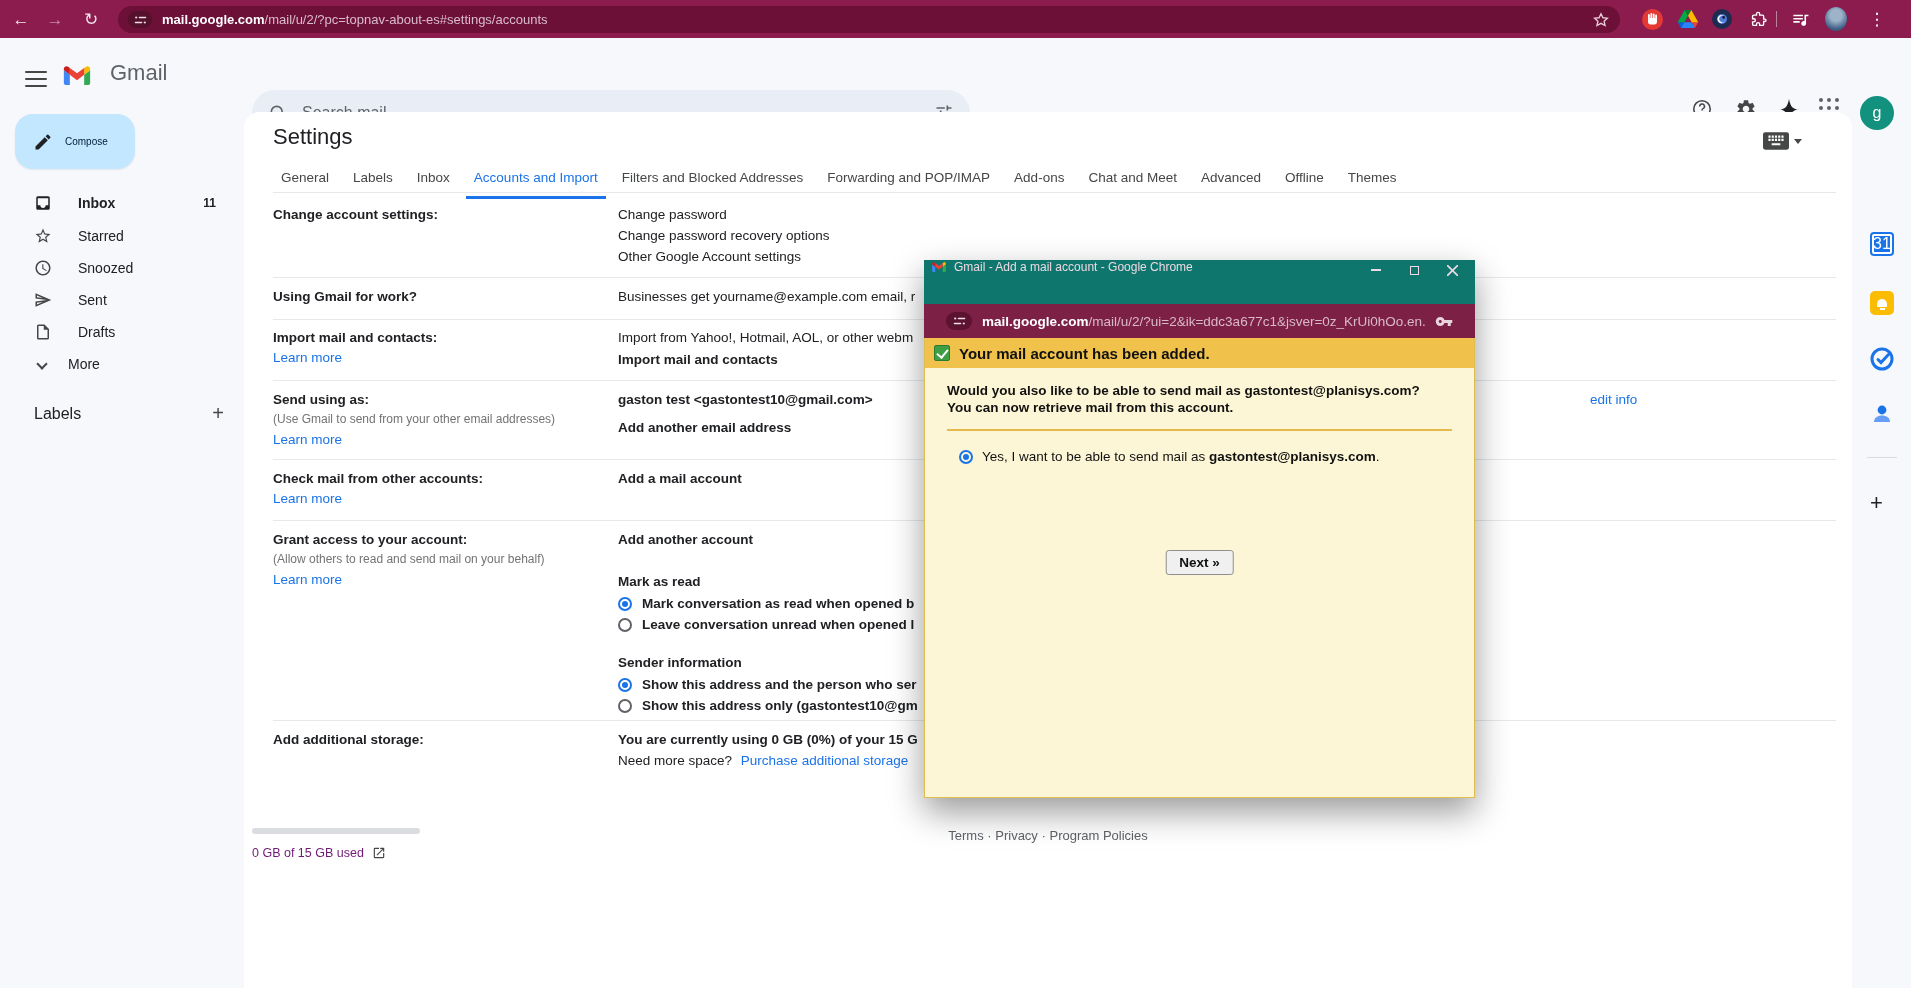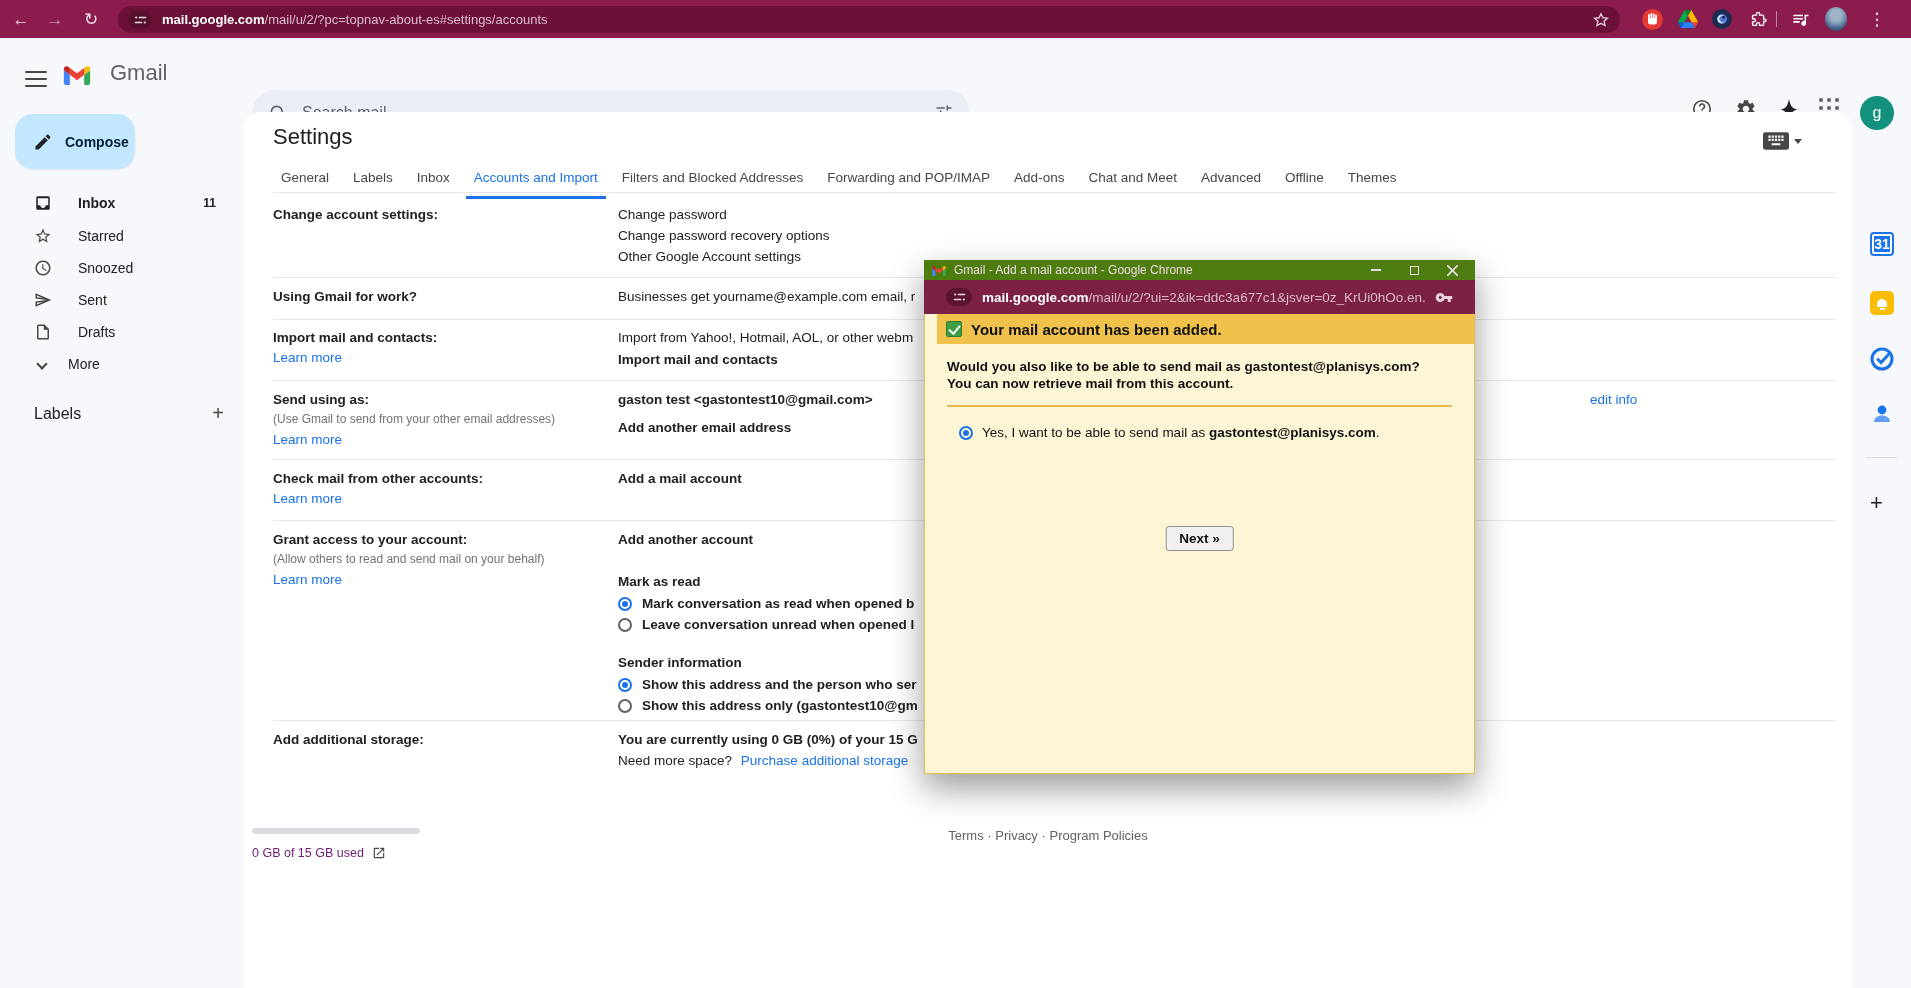"Compose" #compose-btn .lbl { font-size: 14px -> 10px; font-weight: 700 -> 400 }
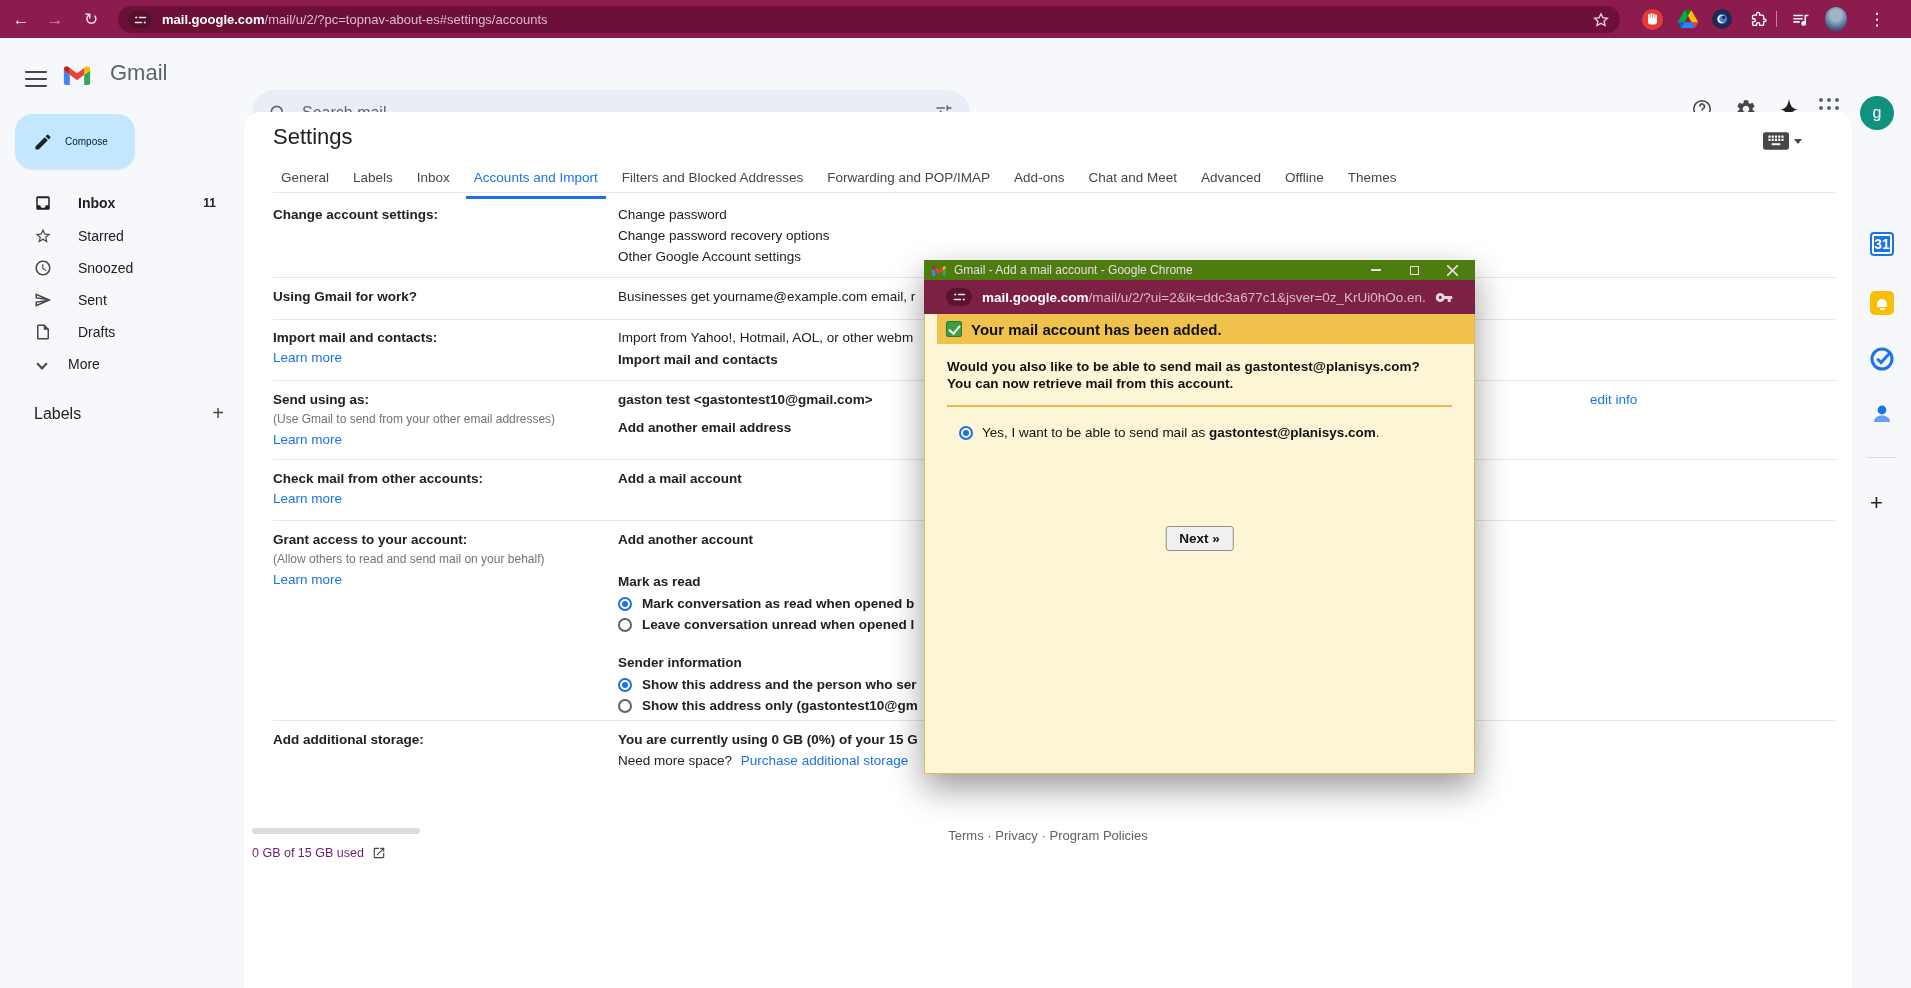"31" div { font-size: 14px -> 16px; font-weight: bold -> normal }
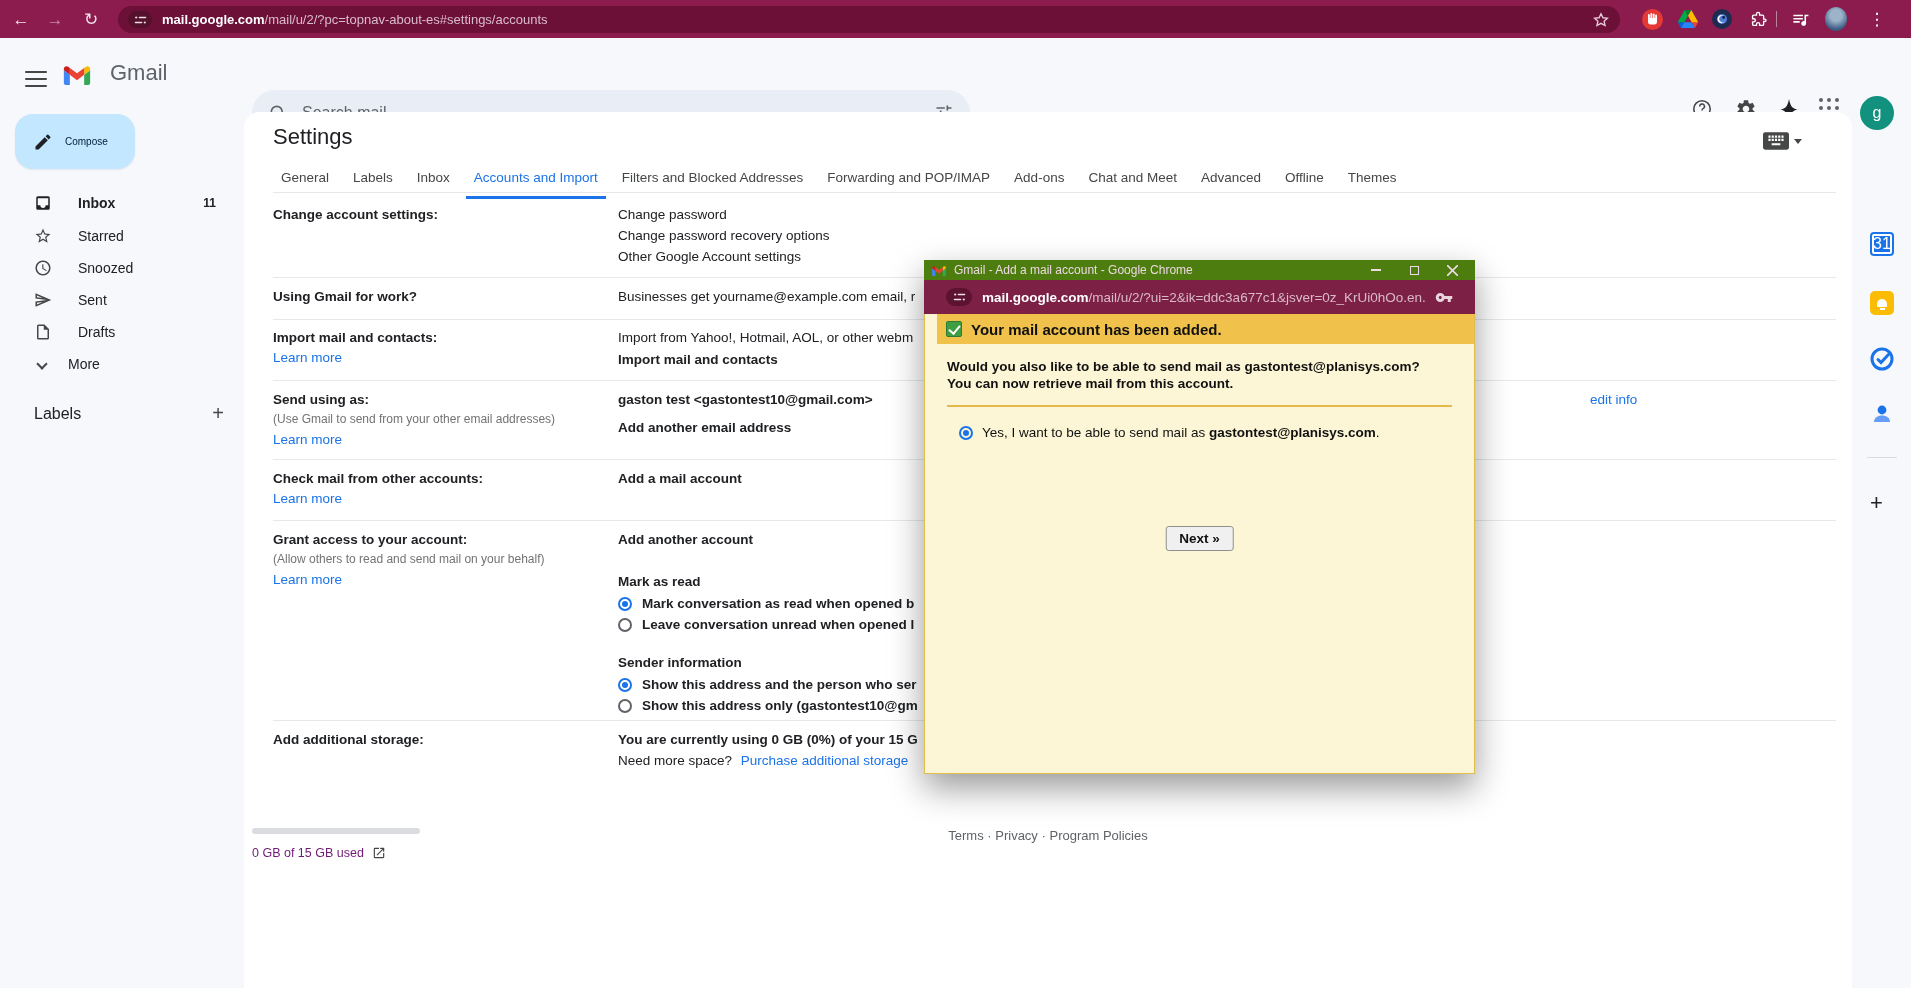"Gmail - Add a mail" #popup-titlebar { align-items: center -> none; background: #4d7c0f -> #0f766e; height: 20px -> 44px }
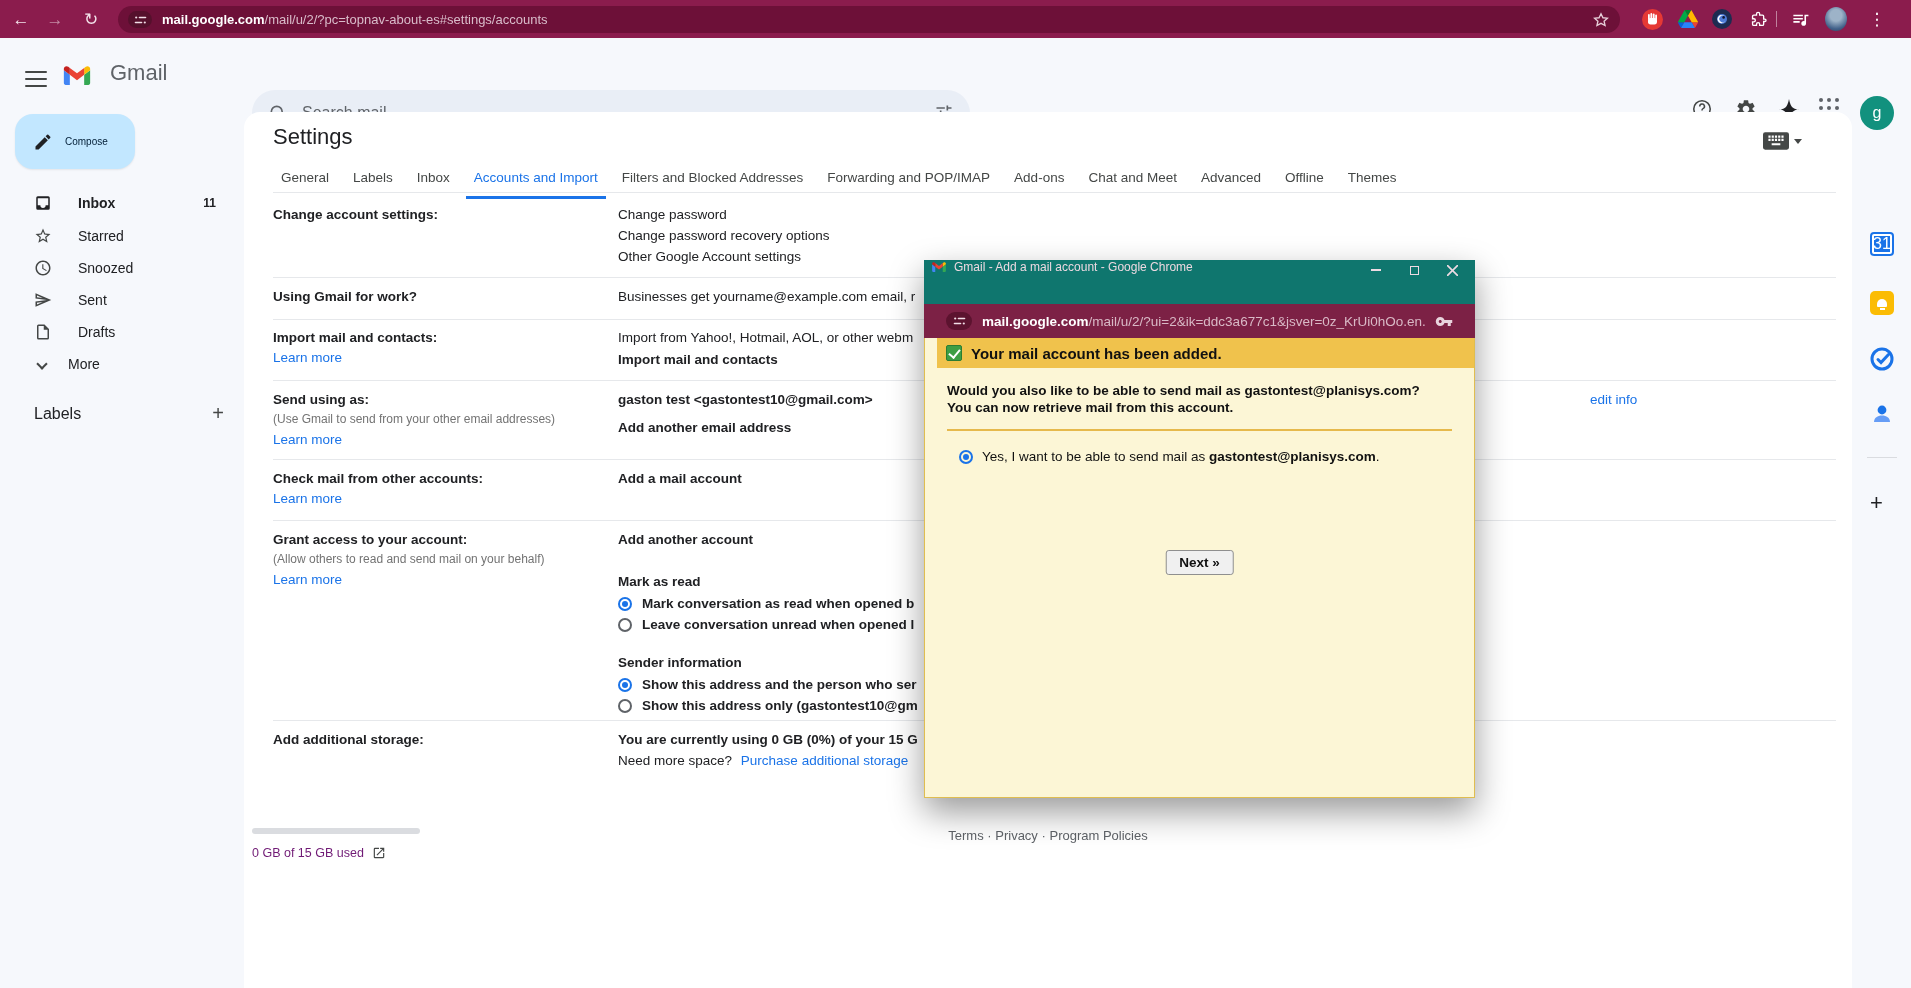"Your mail account has been" #popup-banner { margin-left: 12px -> none }
